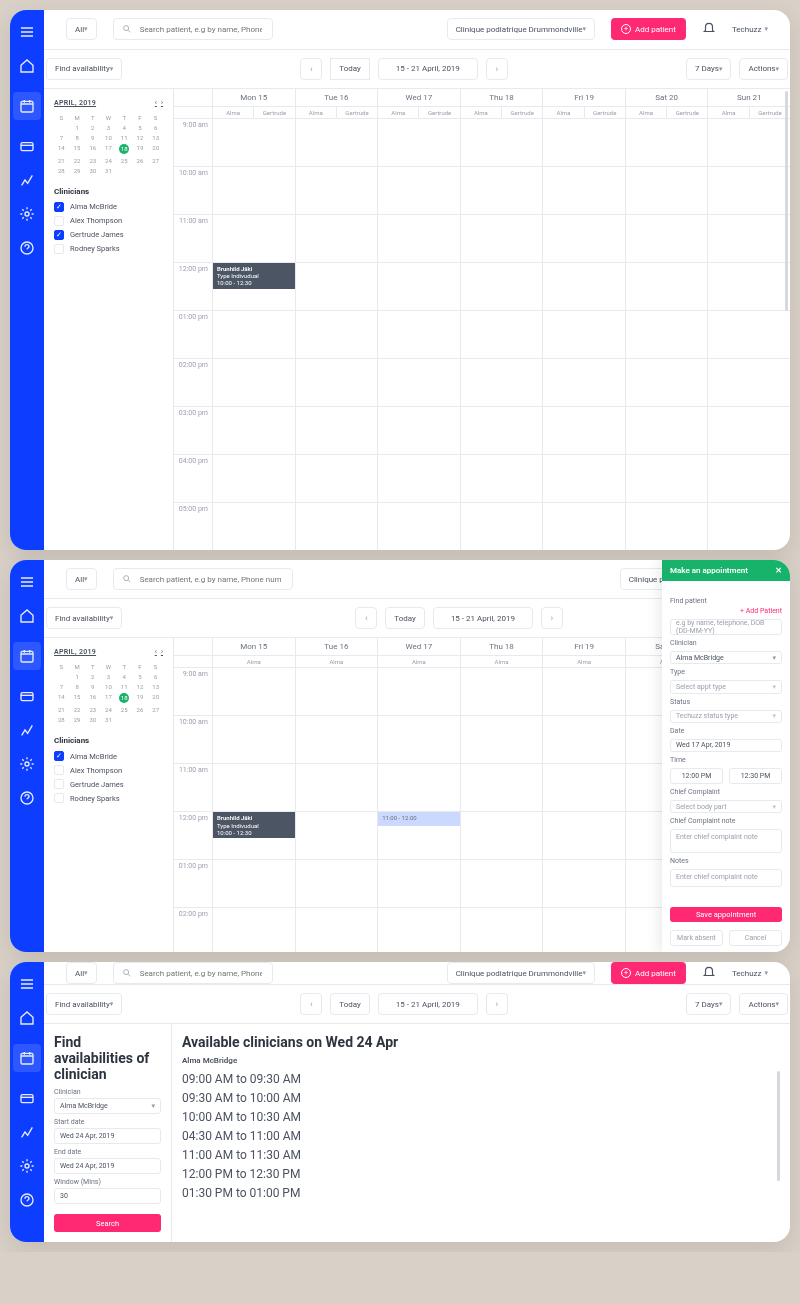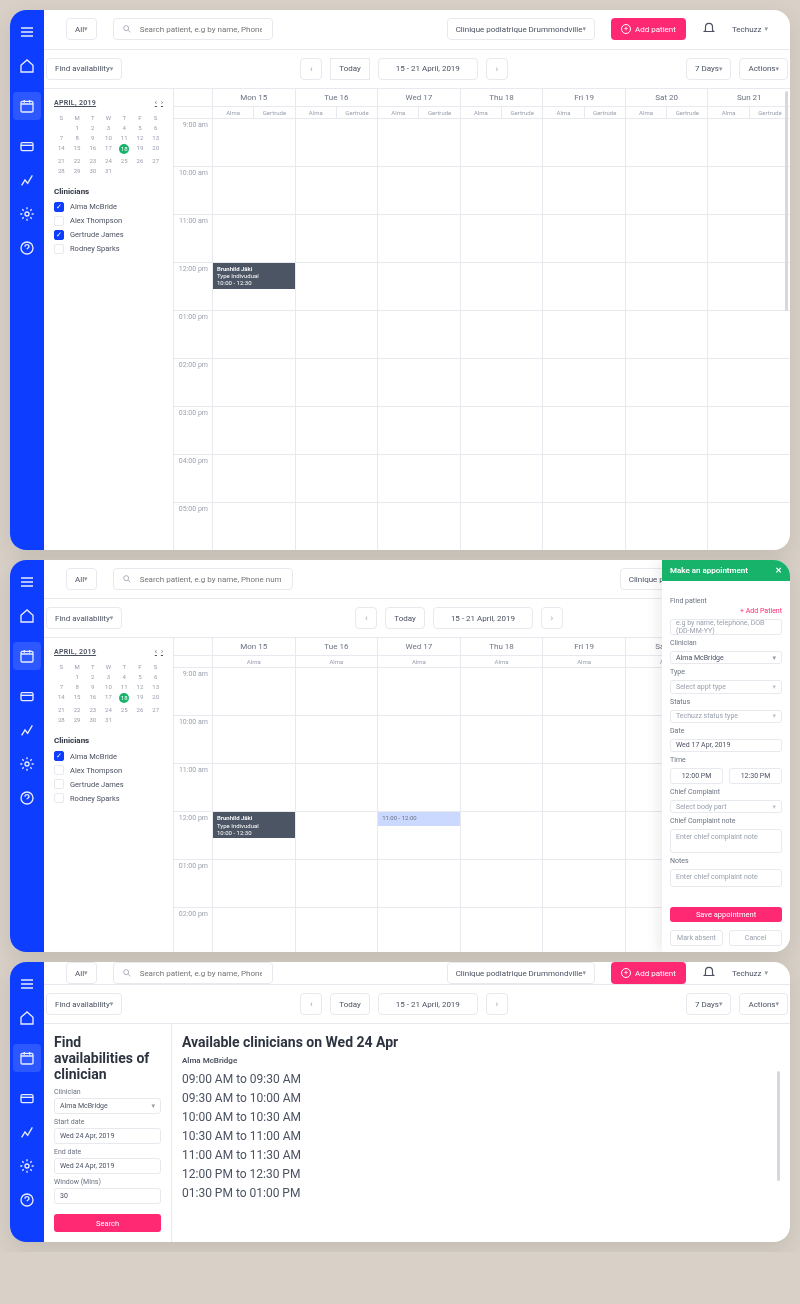"10:30 AM to 11:00 AM" div.row { text: 10:30 -> 04:30 }
